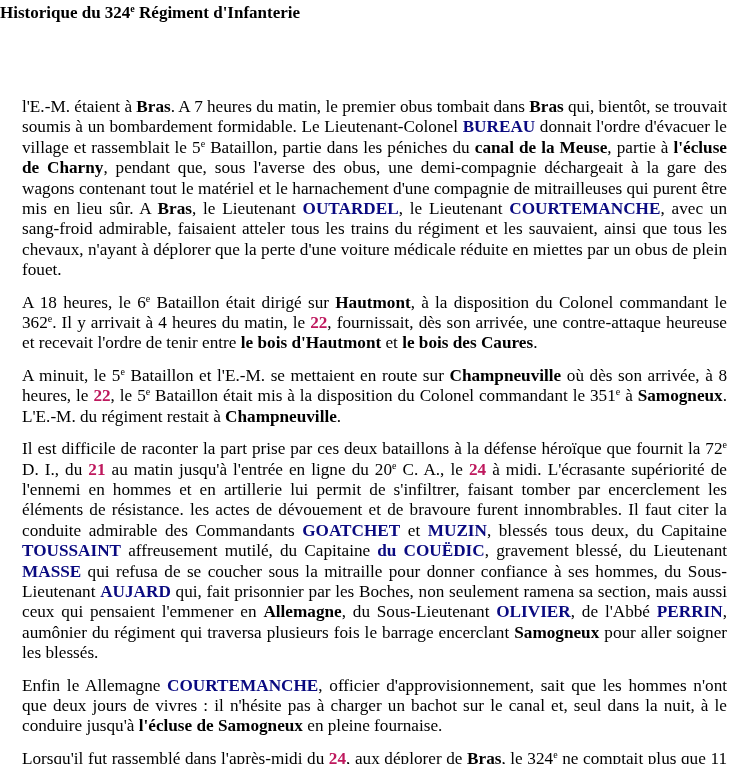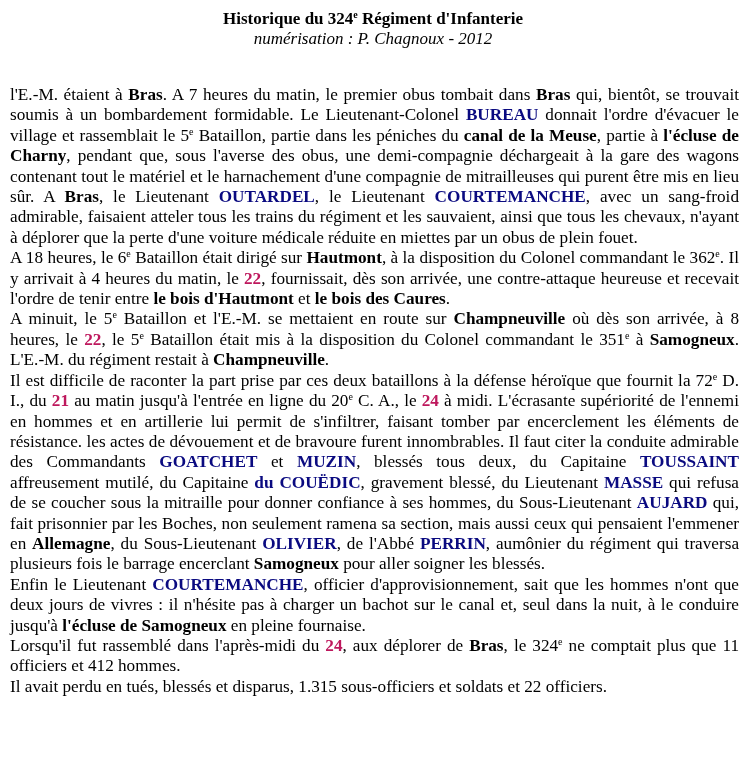"Historique du 324e Régiment d'Infanterie" .header { padding-top: 9px -> 3px; text-align: center -> none }
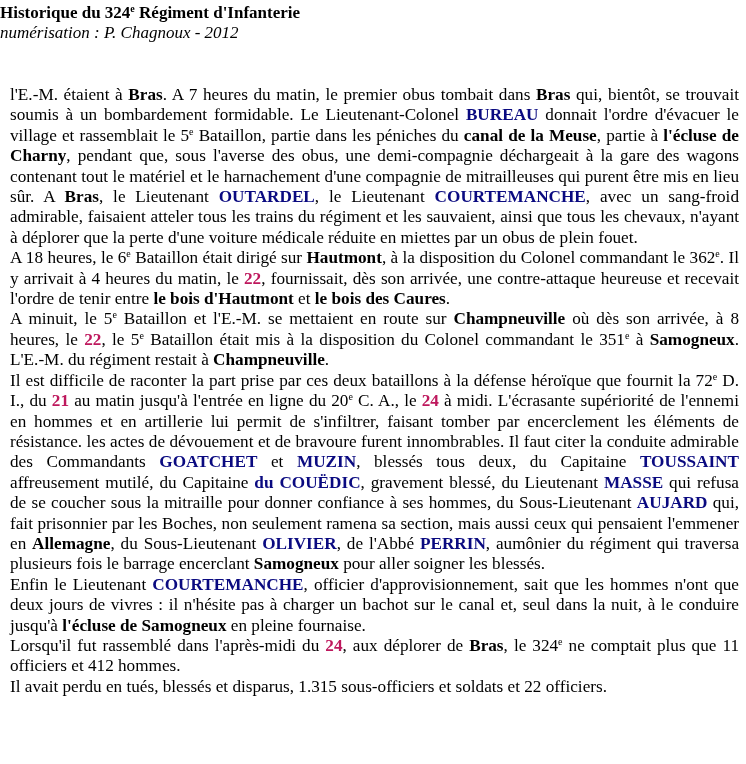"numérisation : P. Chagnoux -" div.credit { html: <div>numérisation : P. Chagnoux - 2012</div> -> none }
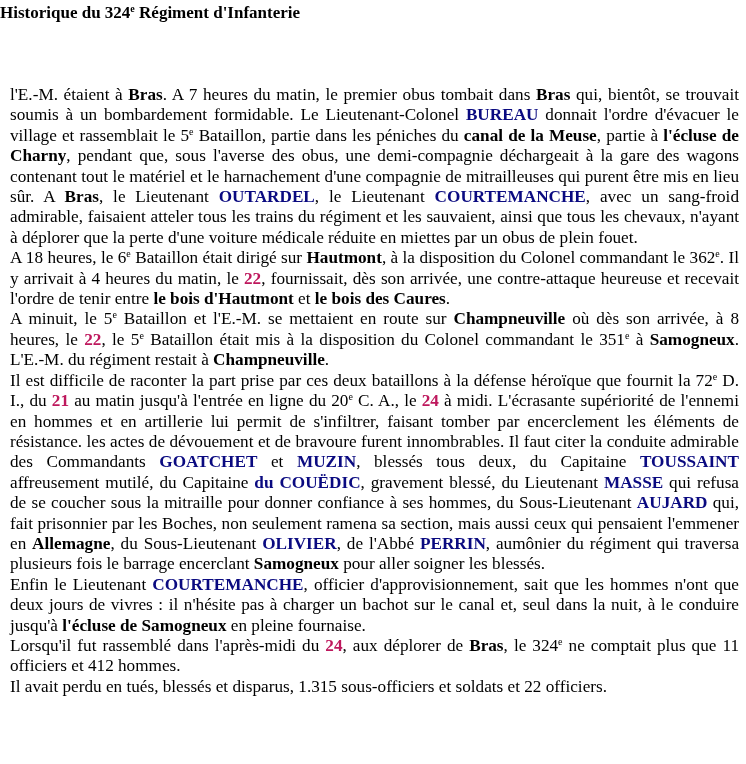"l'E.-M. étaient à Bras. A" .body p { margin: 0 -> 12px }
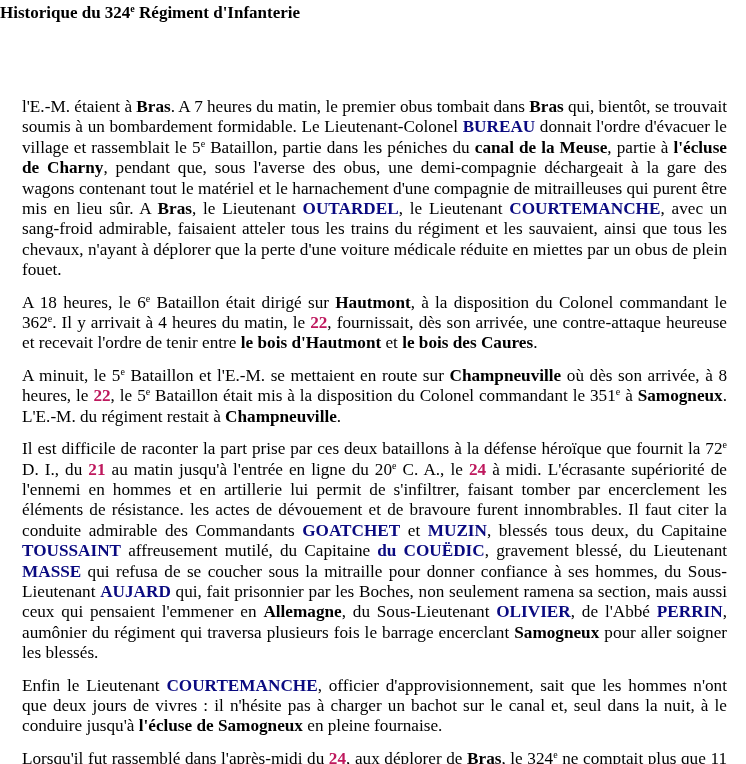"Enfin le Lieutenant" span { text: Lieutenant -> Allemagne }
